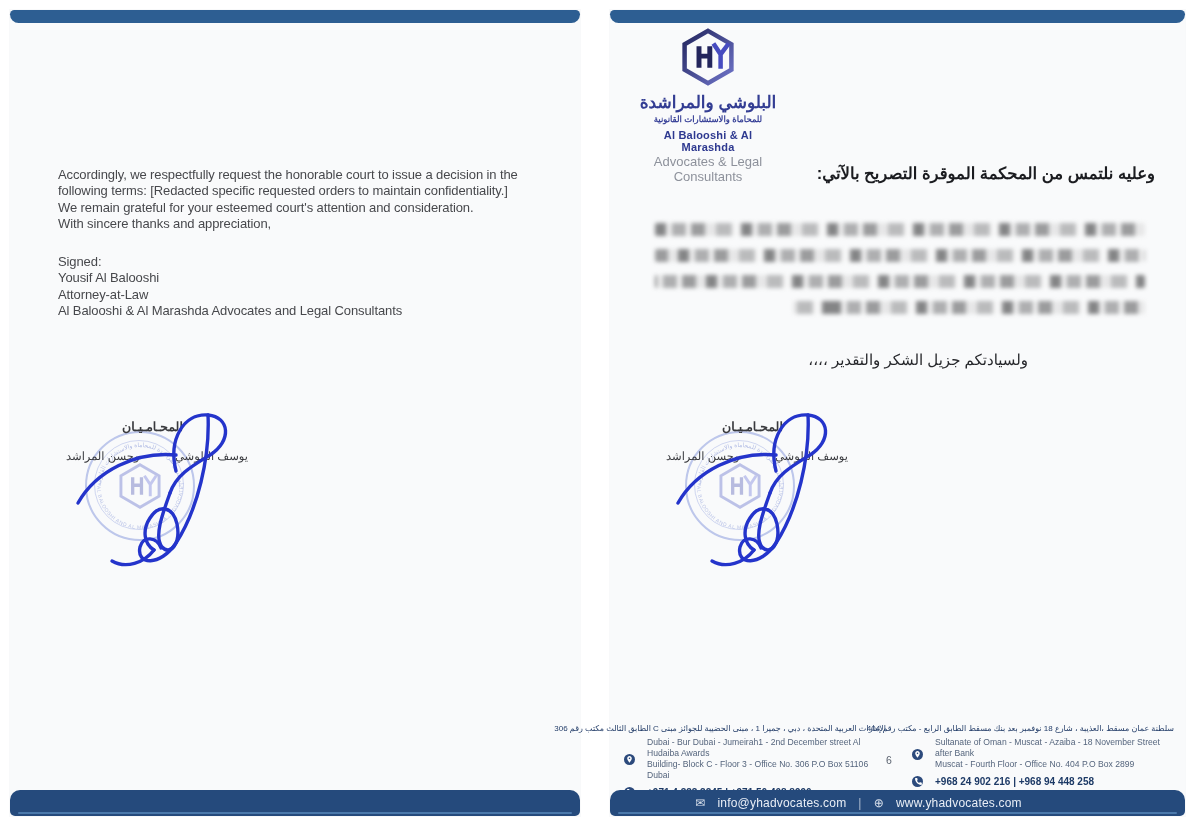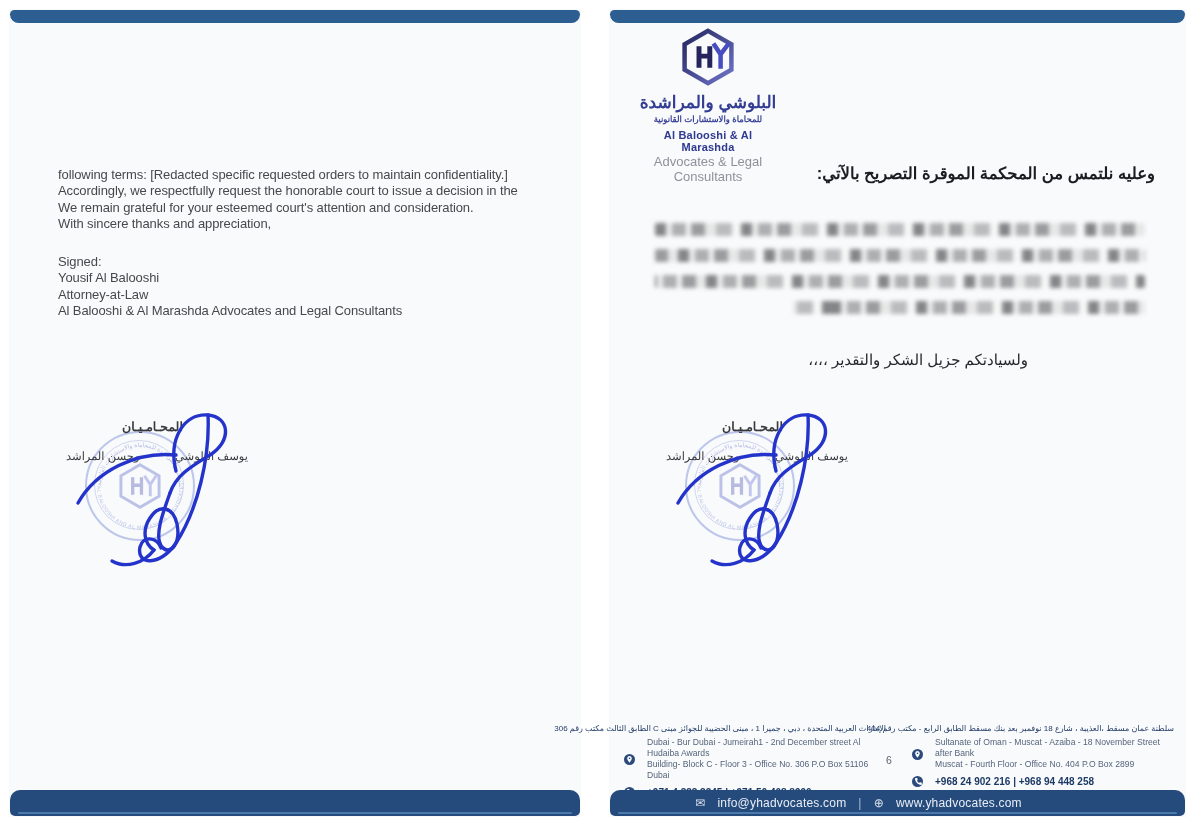"following terms: [Redacted specific" div { order: before "Accordingly, we respectfully request the" -> after "Accordingly, we respectfully request the" }
